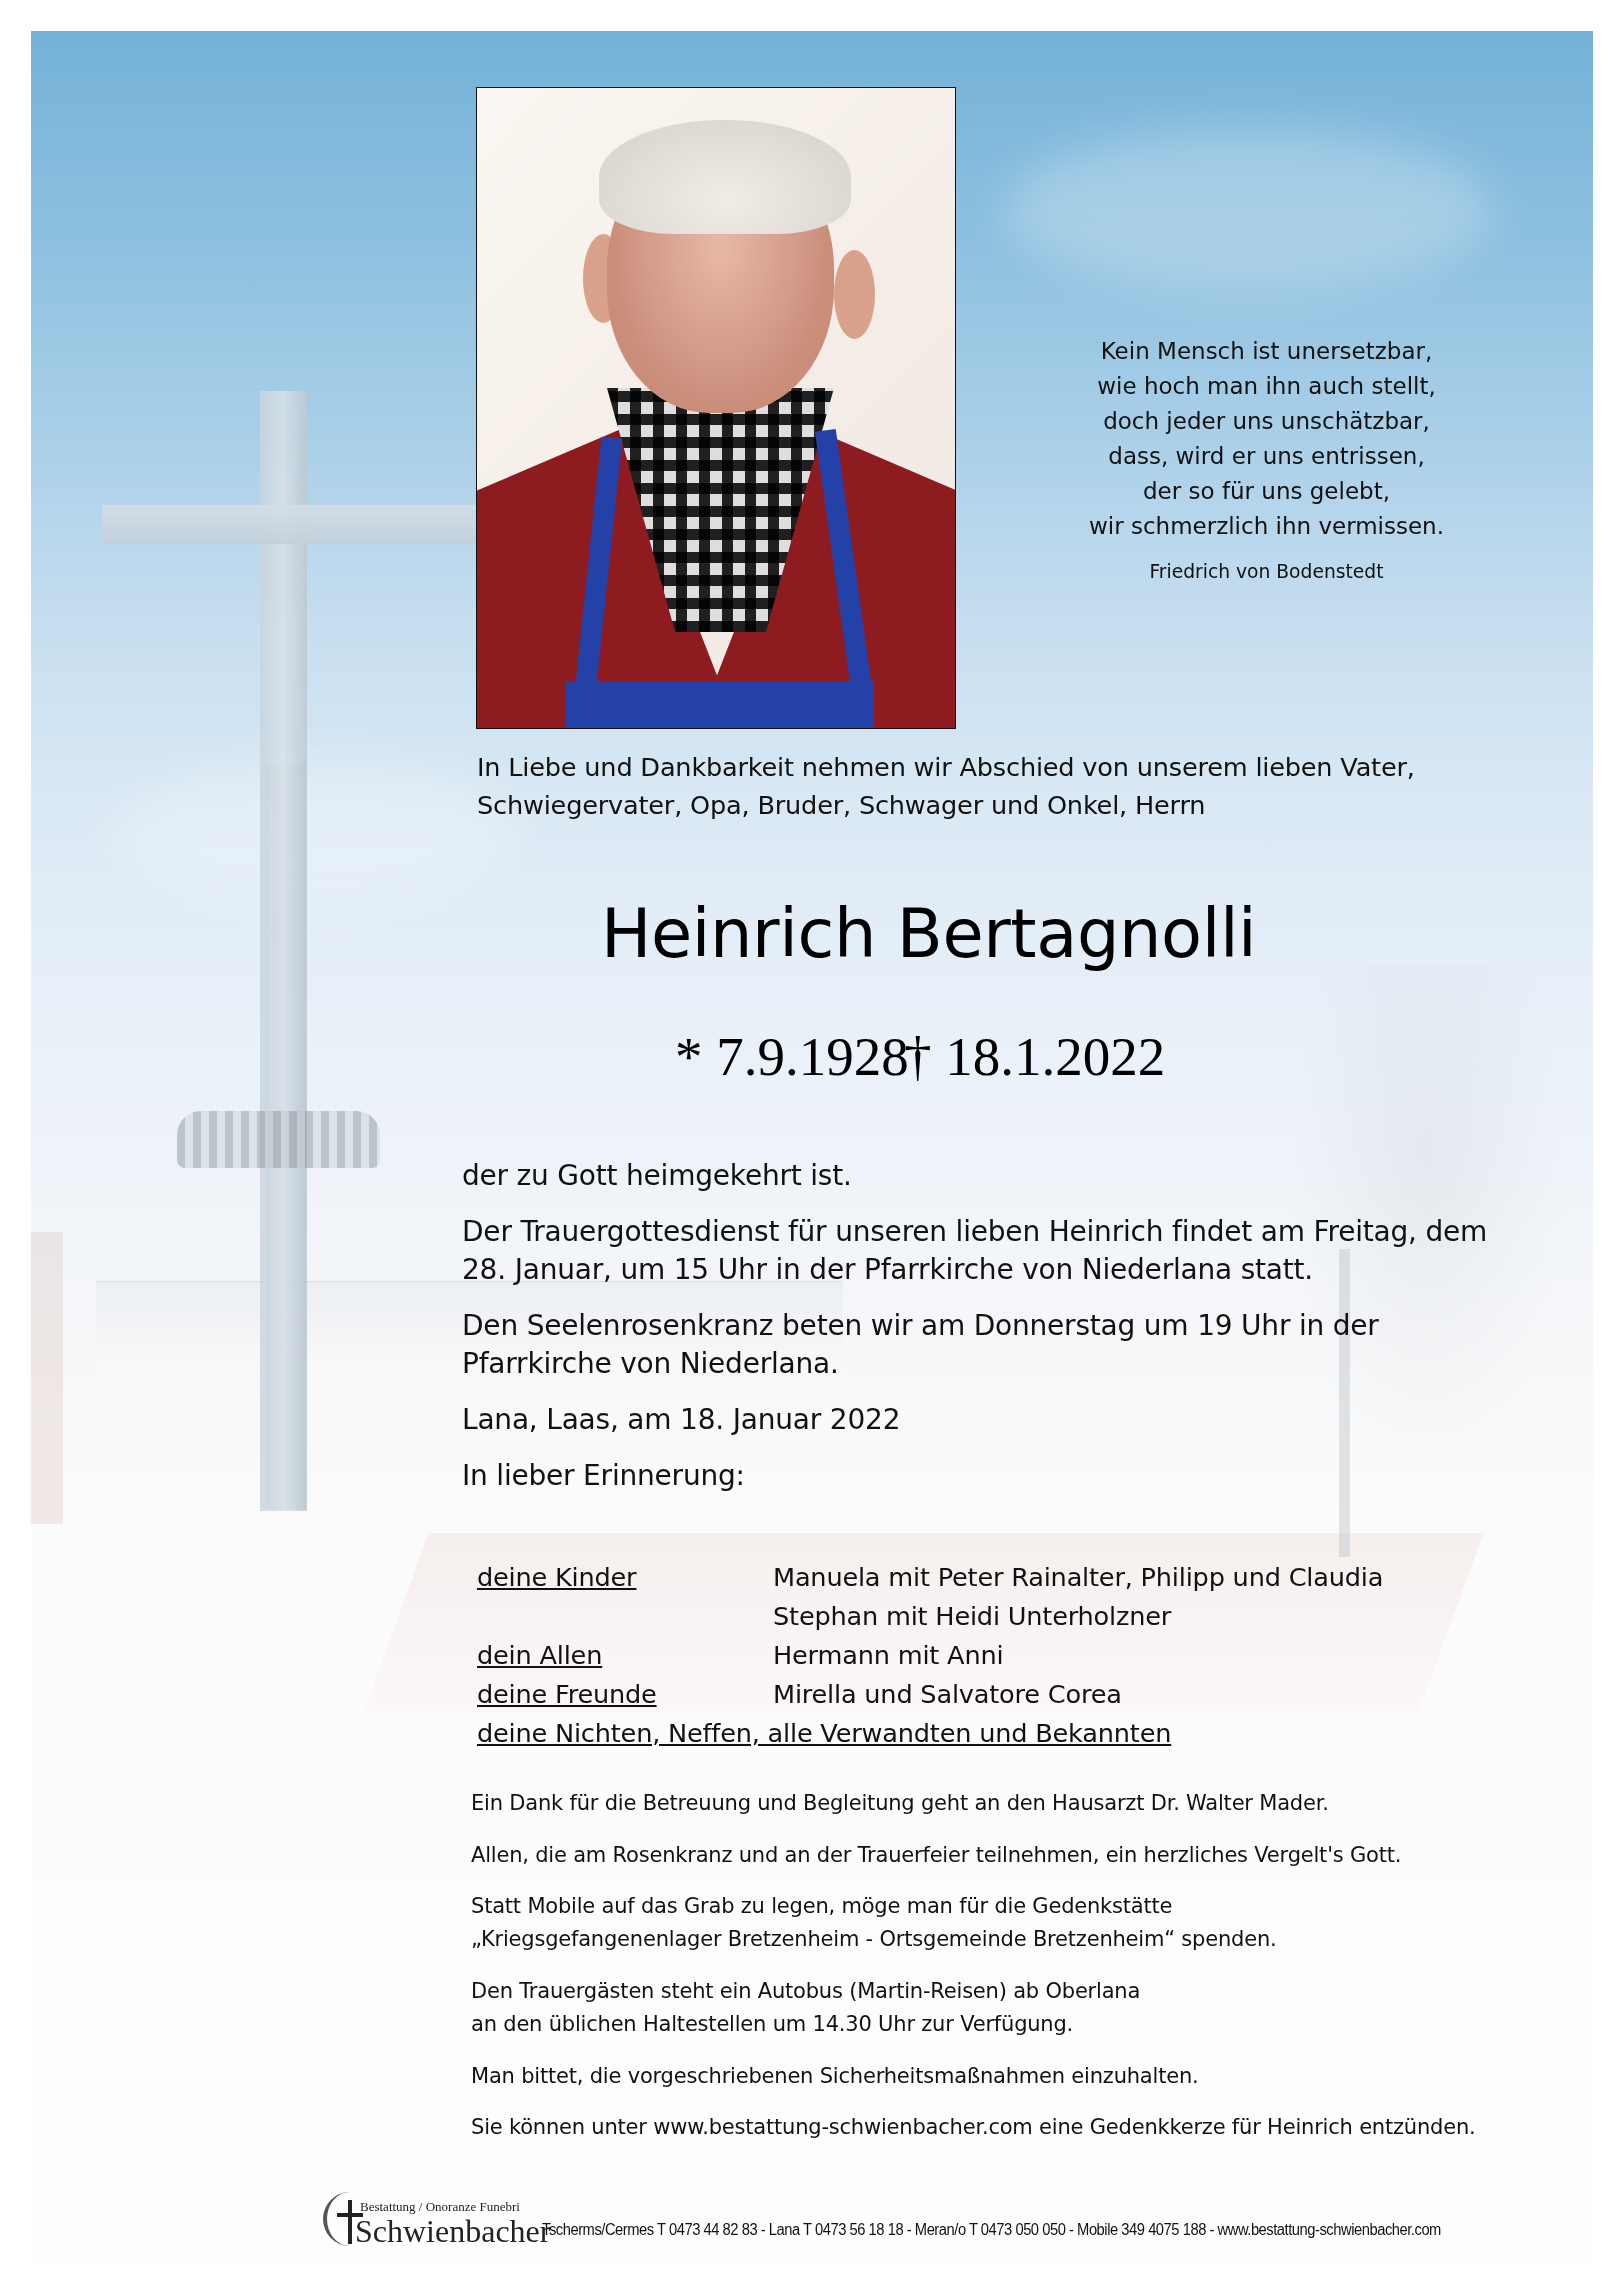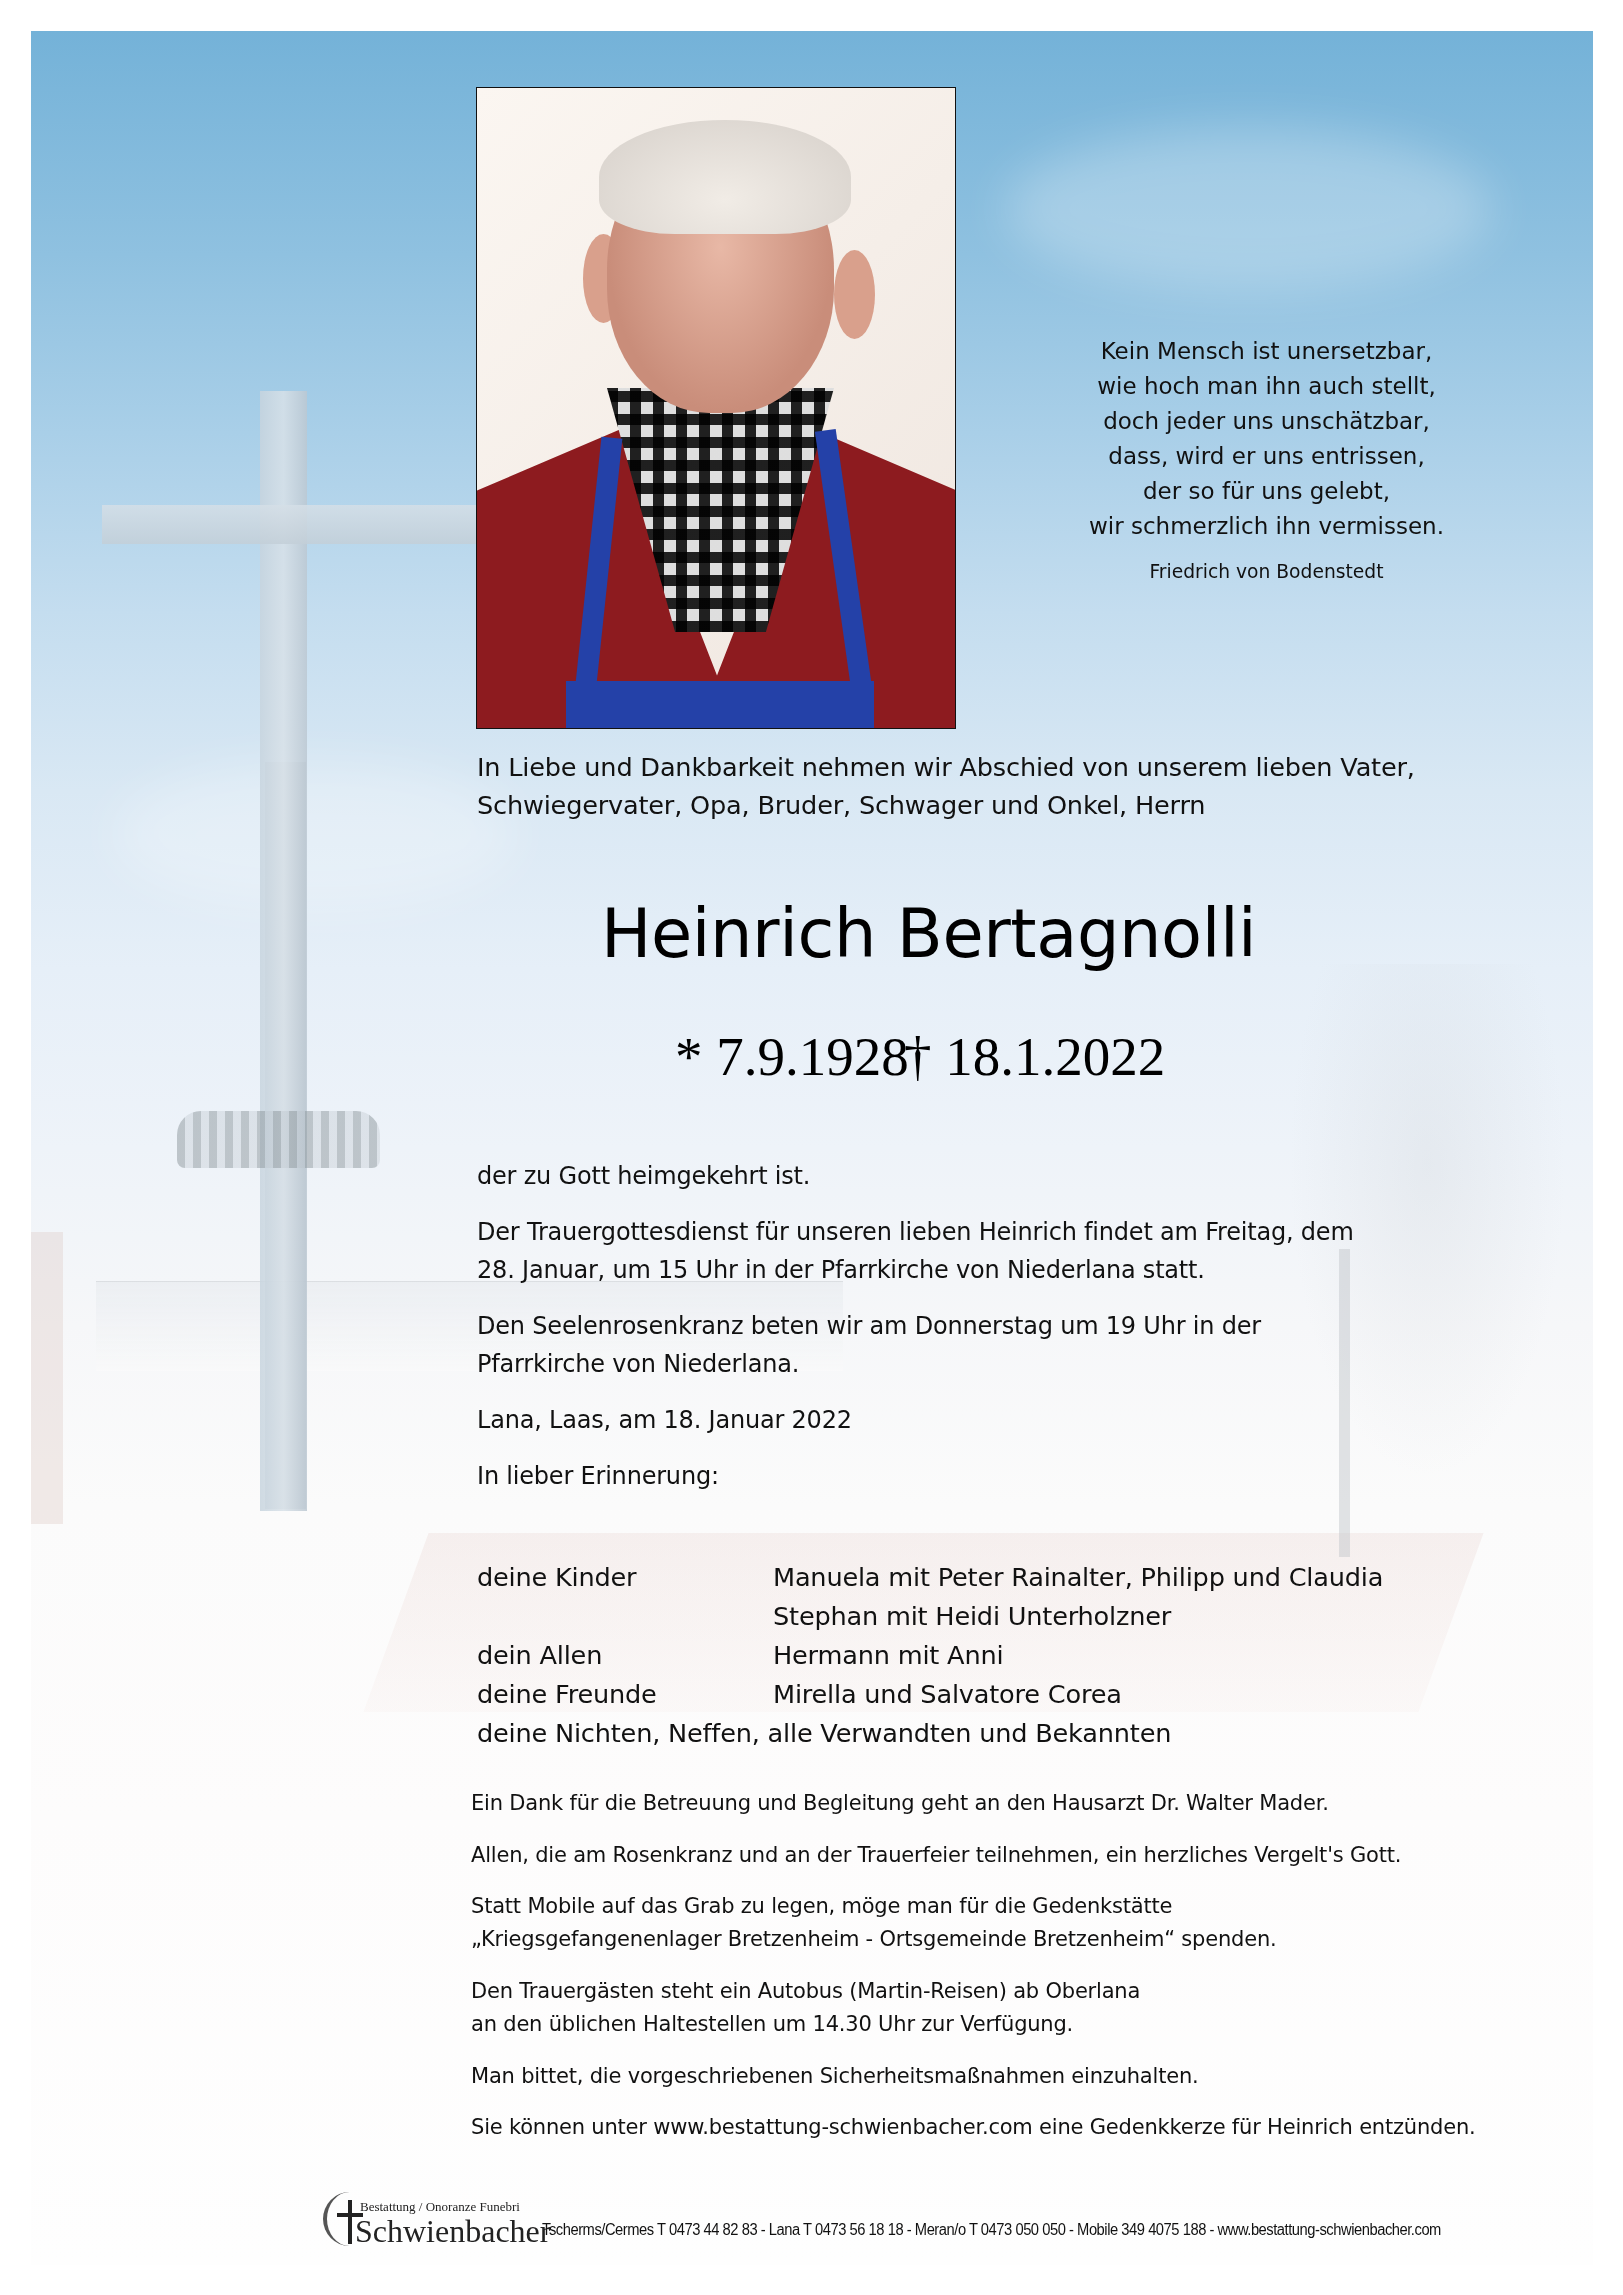"der zu Gott heimgekehrt ist." .body-text { font-size: 24px -> 28px; left: 477px -> 462px }
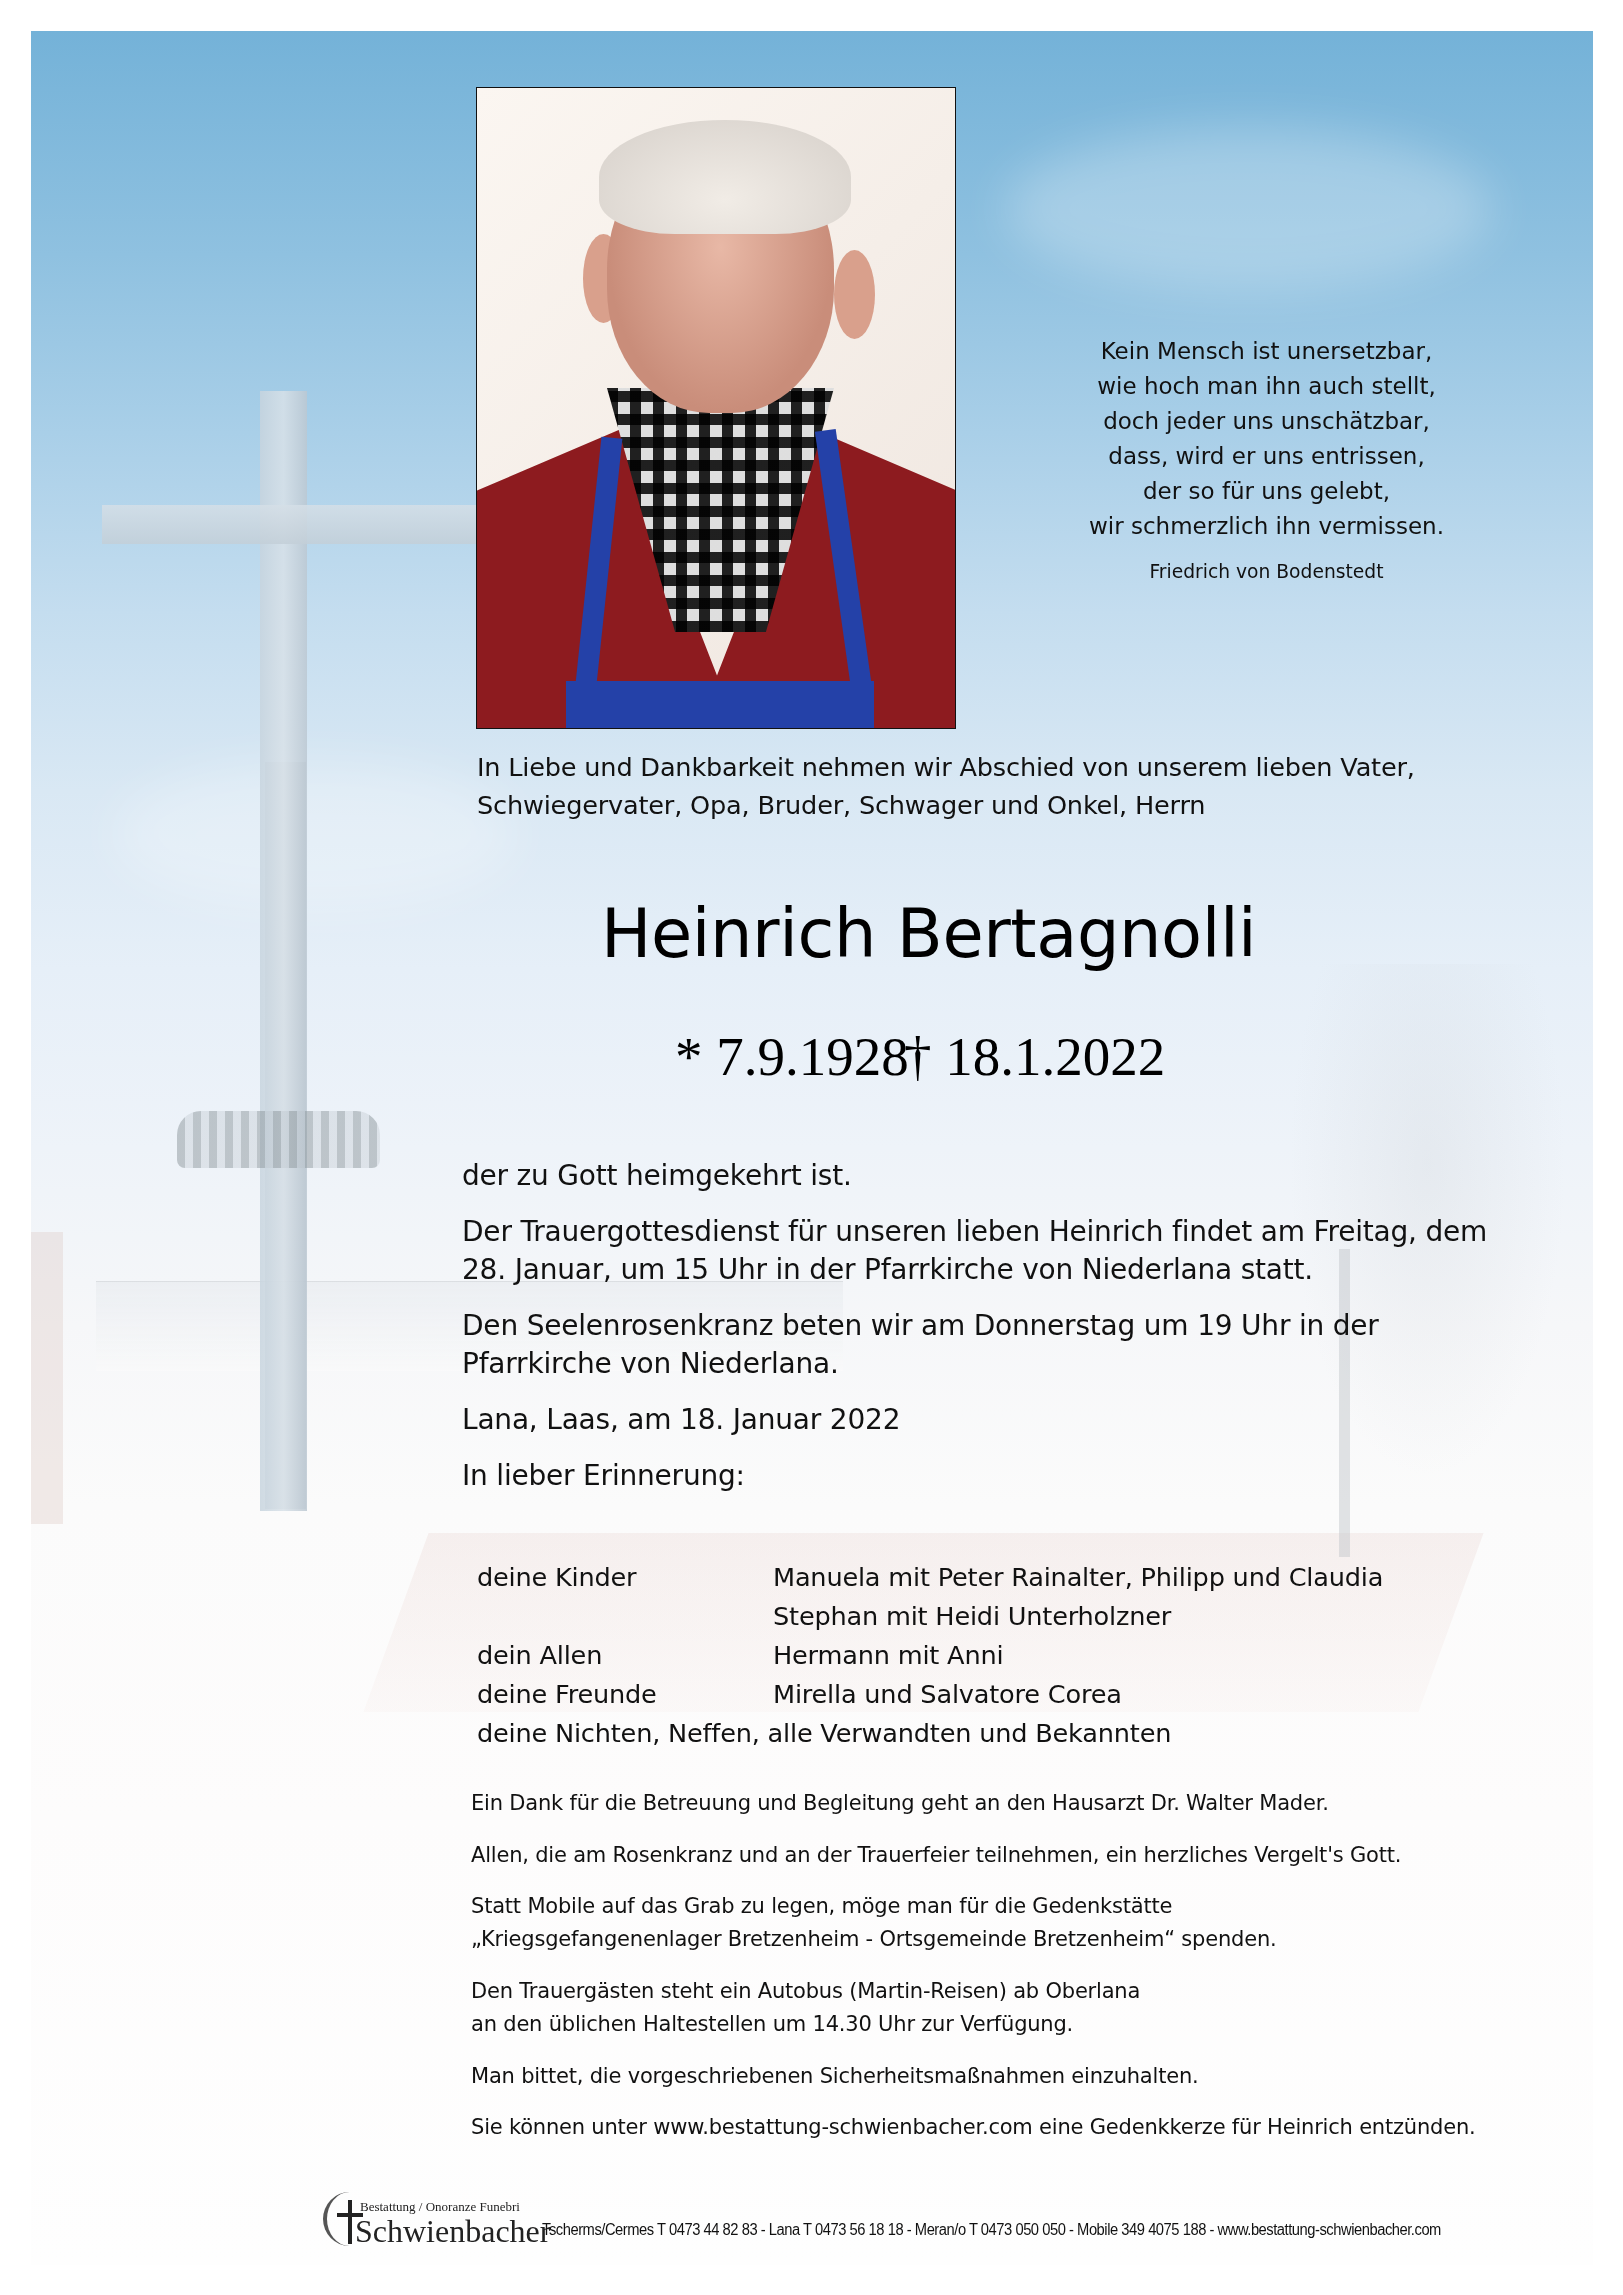"deine Kinder" .family .rel { text-decoration: none -> underline }
